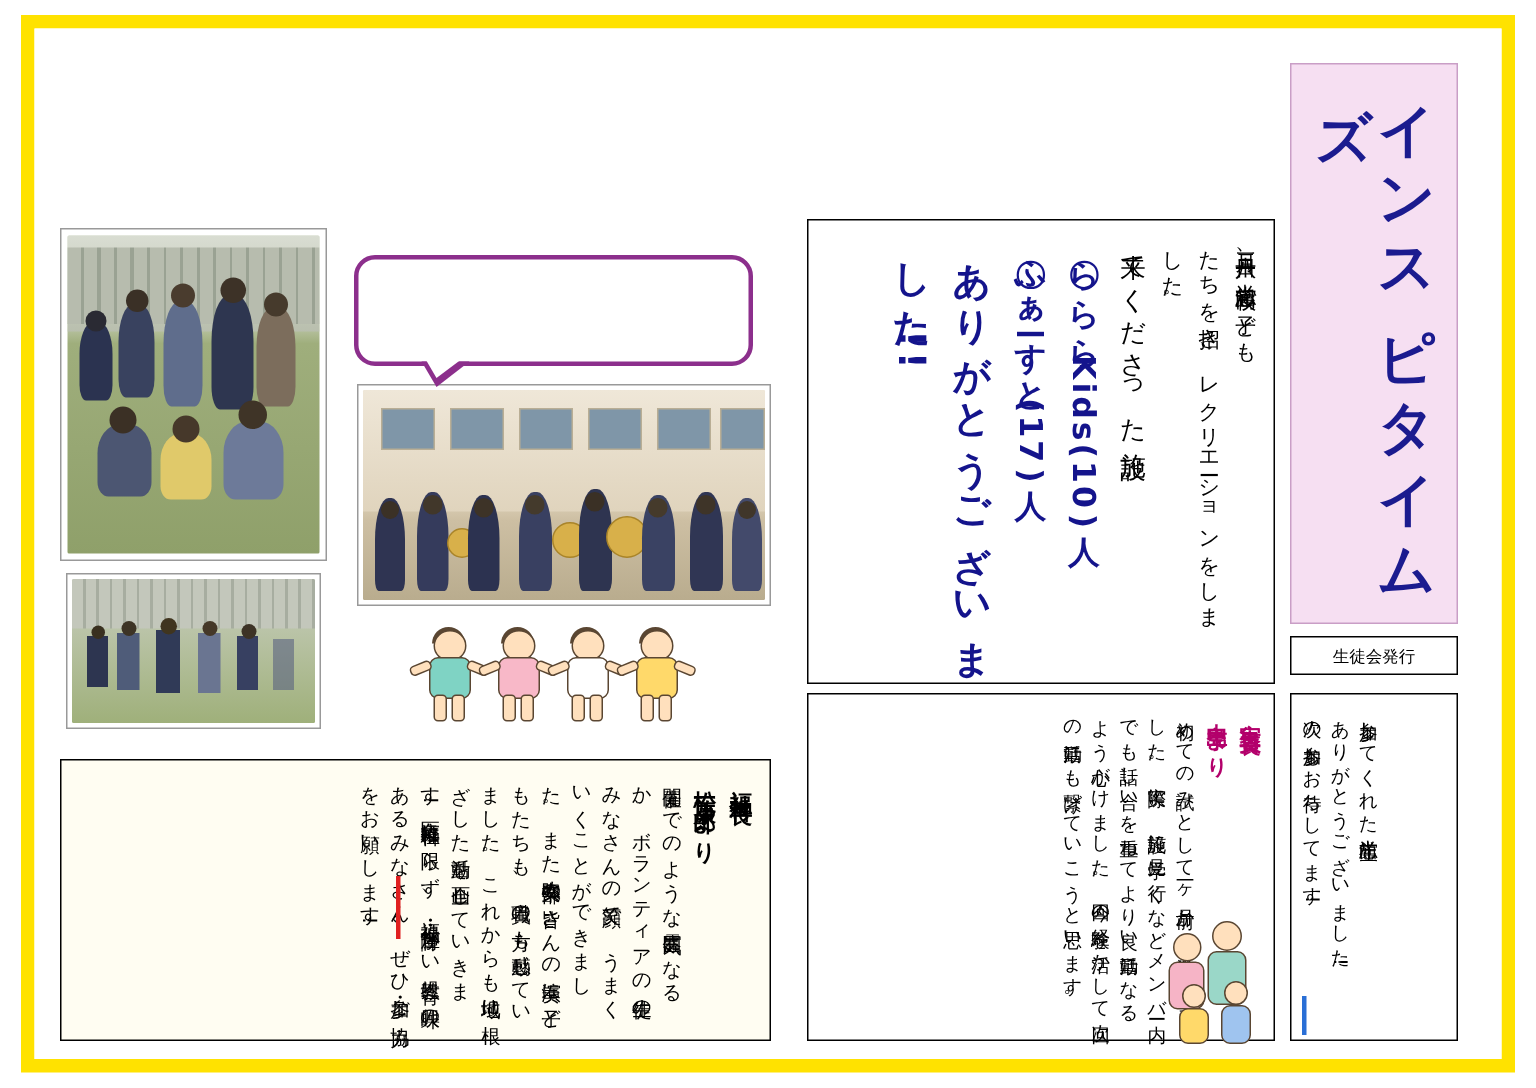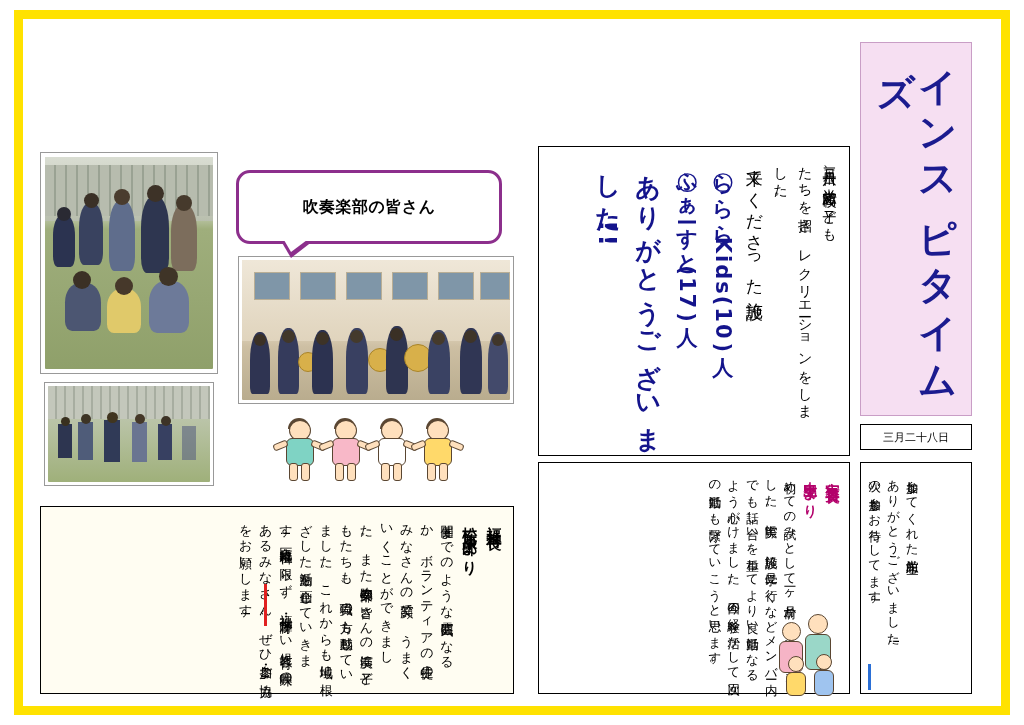"吹奏楽部の皆さん" div.bubble-line { html: <div>吹奏楽部の皆さん</div> -> none }
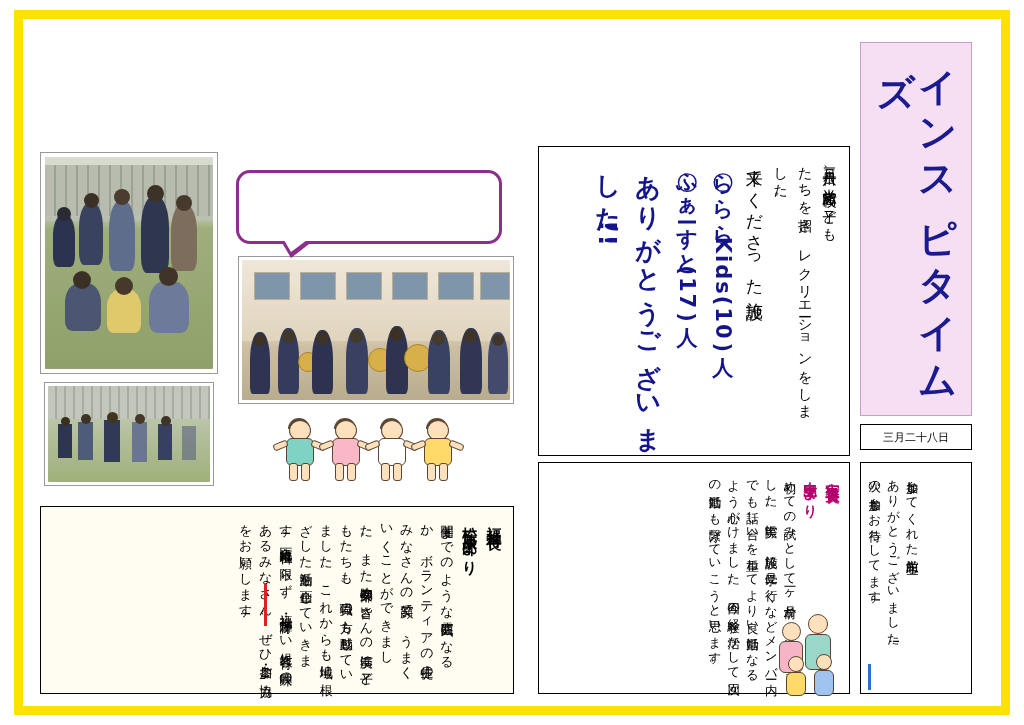"三月二十八日" span { text: 三月二十八日 -> 生徒会発行 }
